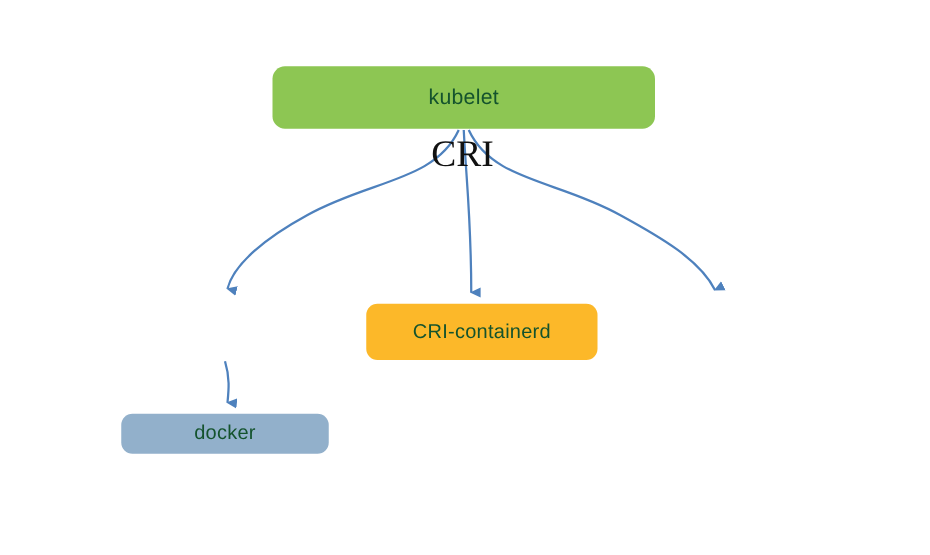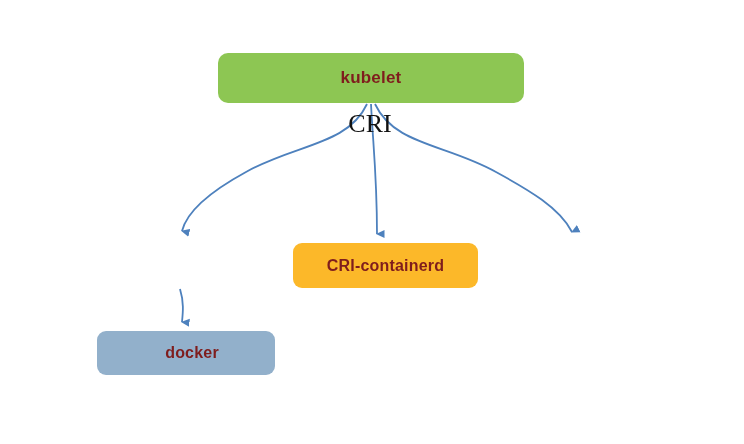"kubelet" .node { color: #7f1d1d -> #14532d; font-weight: bold -> normal }
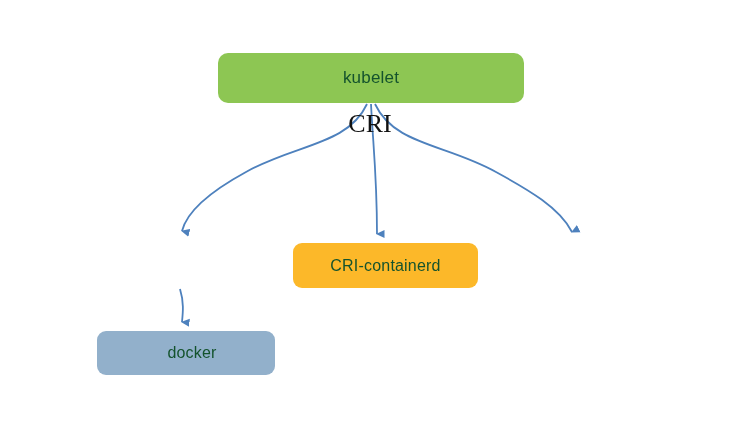"CRI" .cri-label { font-size: 26px -> 30px }
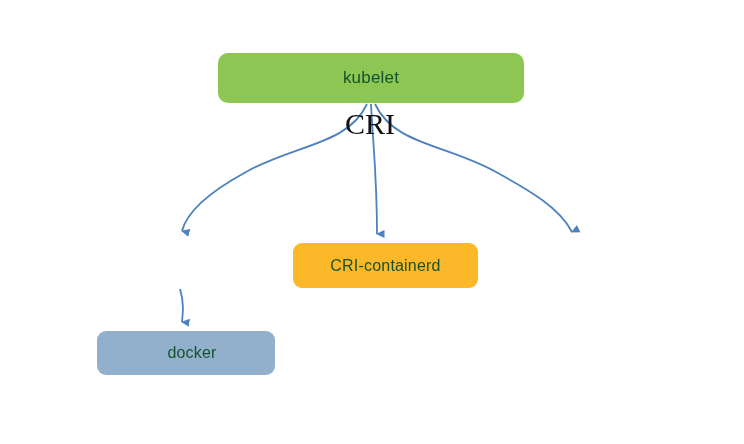"docker" .node-docker { height: 44px -> 32px; padding-left: 12px -> none }
